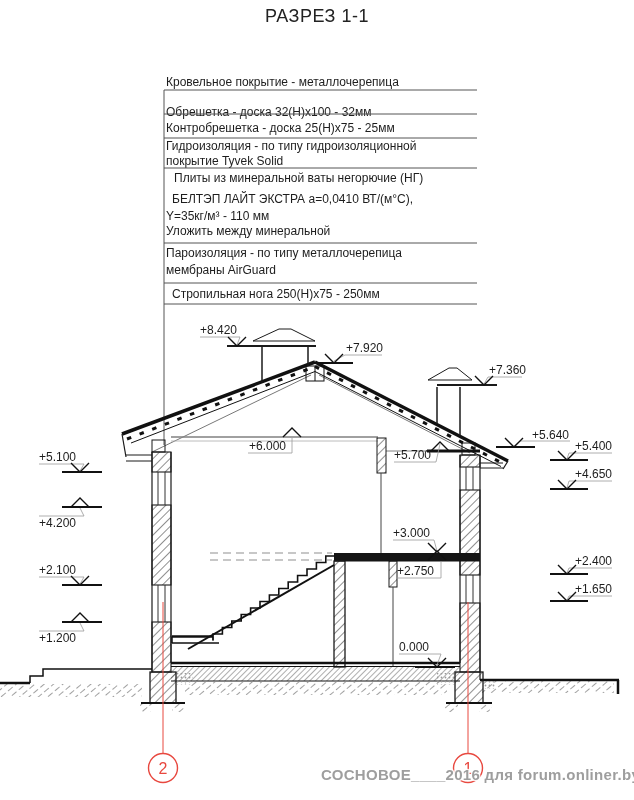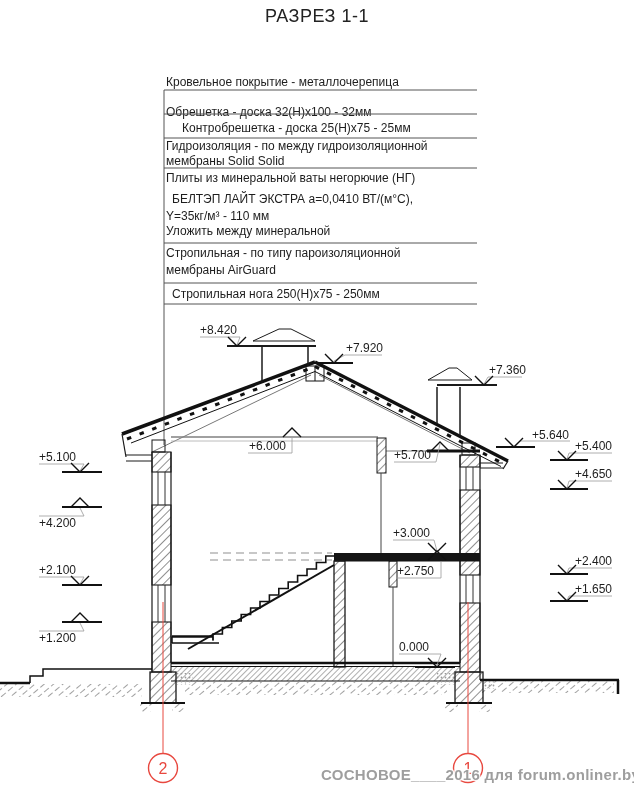"Контробрешетка - доска 25(Н)х75 -" div.co { left: 182px -> 166px }
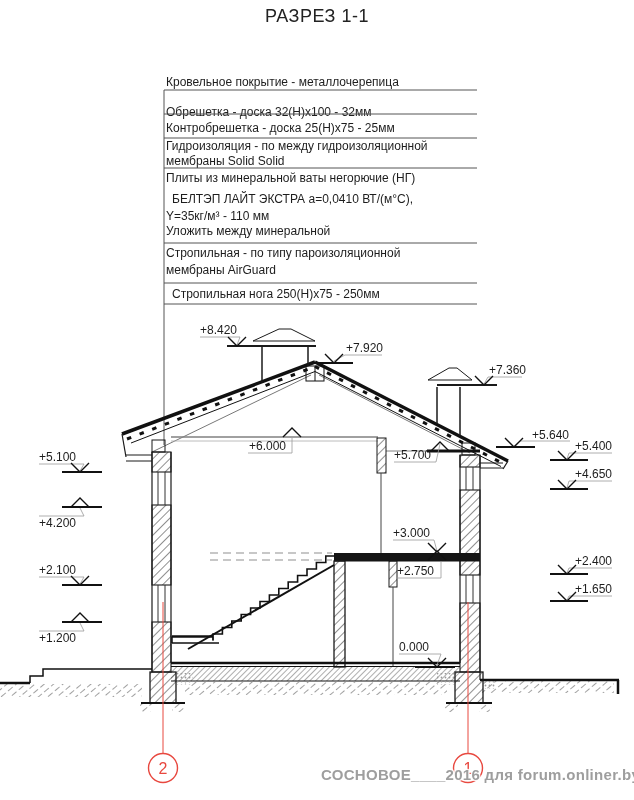"Гидроизоляция - по между" div.co { text: между -> типу }
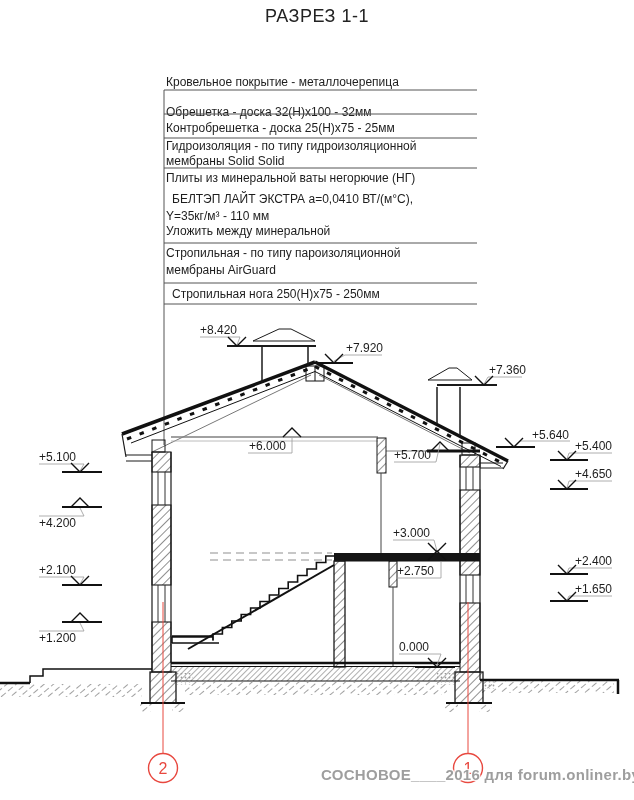"мембраны Solid Solid" div.co { text: мембраны Solid -> покрытие Tyvek }
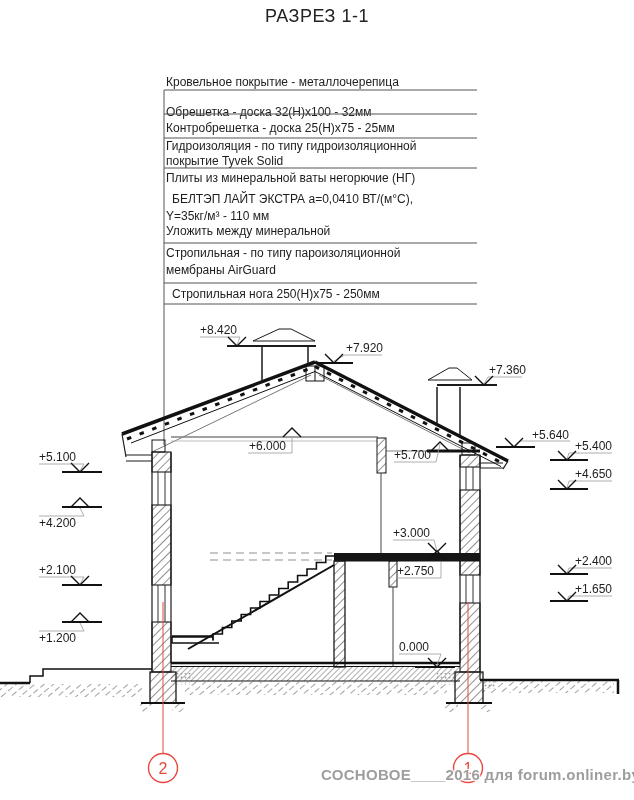"Плиты из минеральной ваты негорючие" div.co { left: 166px -> 174px }
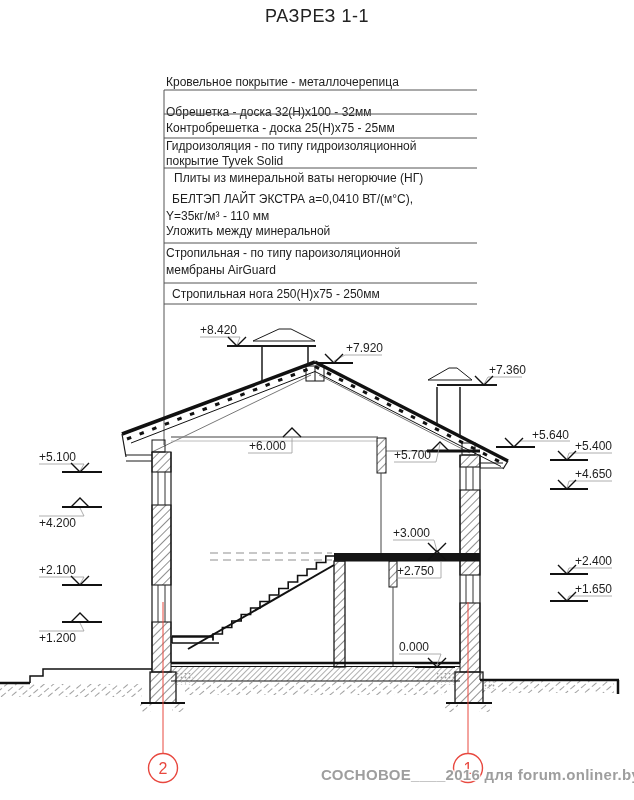"Стропильная - по типу пароизоляционной" div.co { text: Стропильная - по типу пароизоляционной -> Пароизоляция - по типу металлочерепица }
